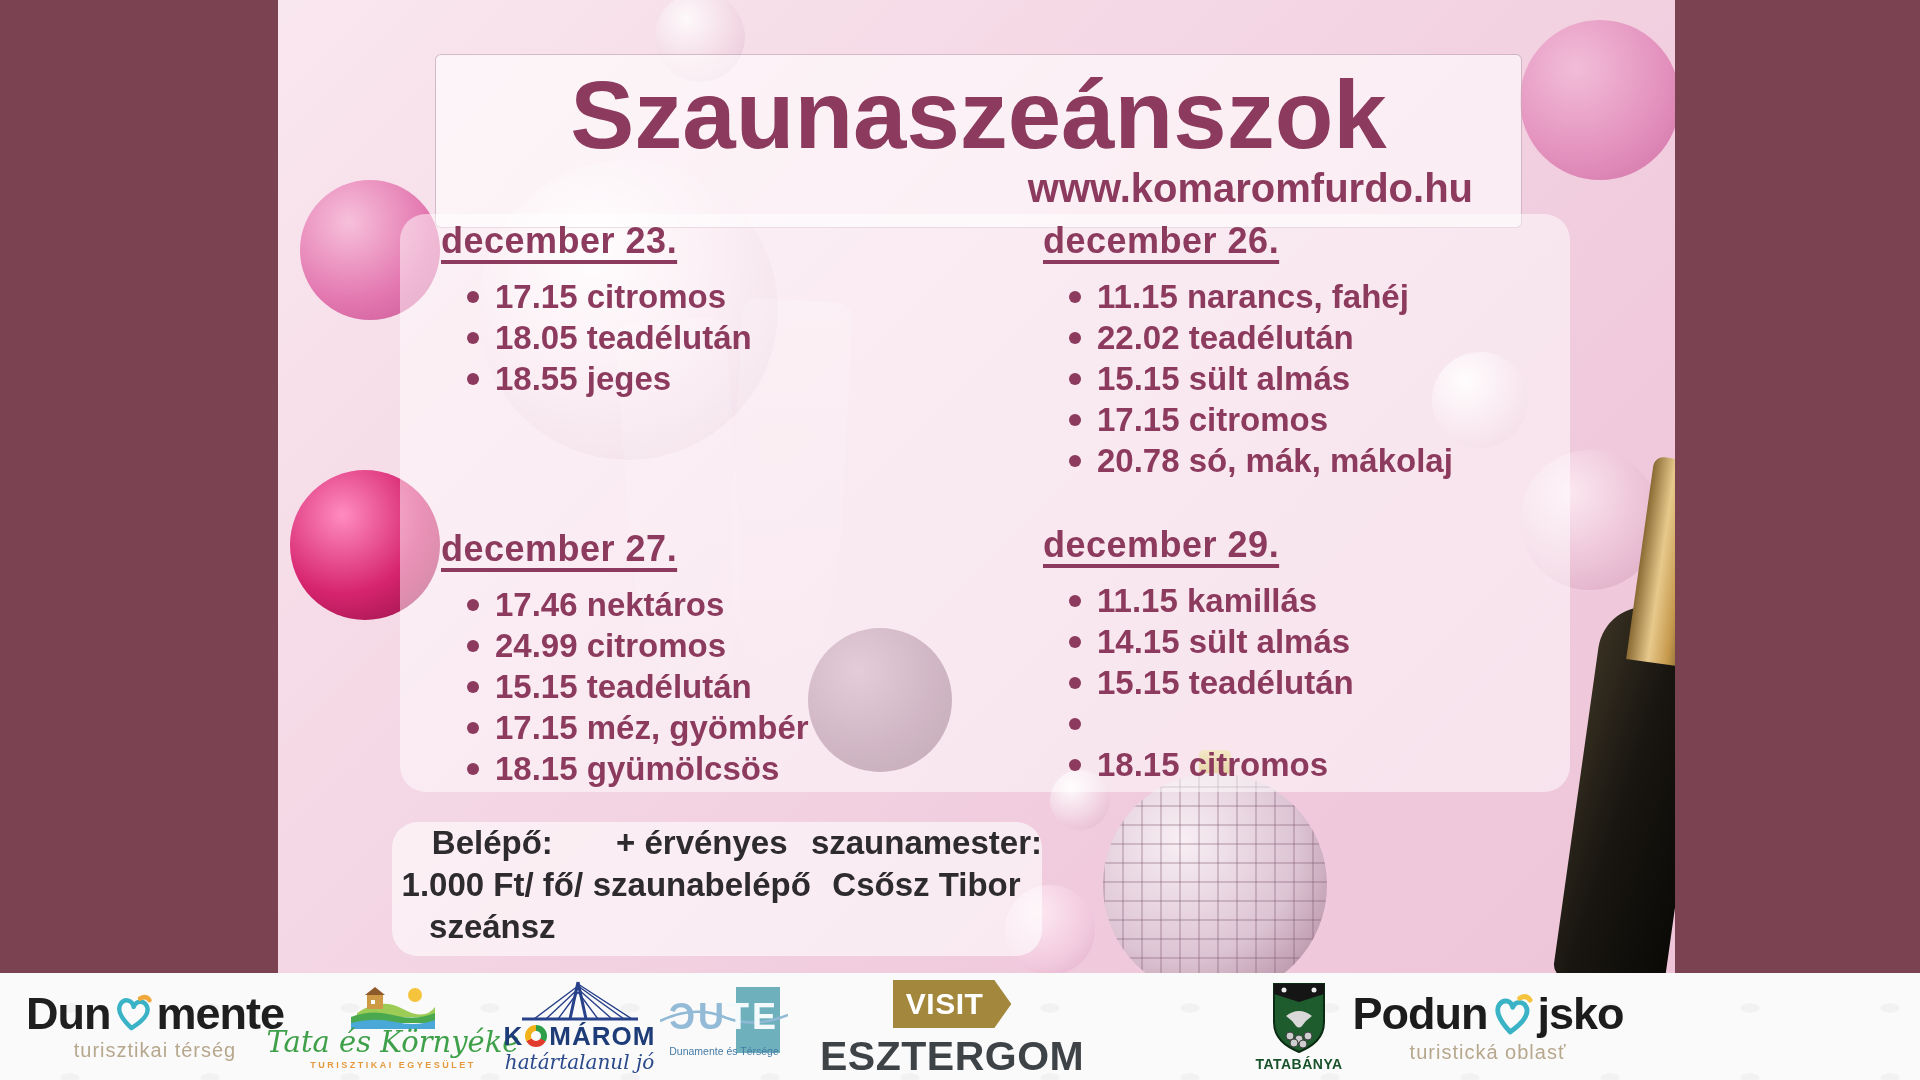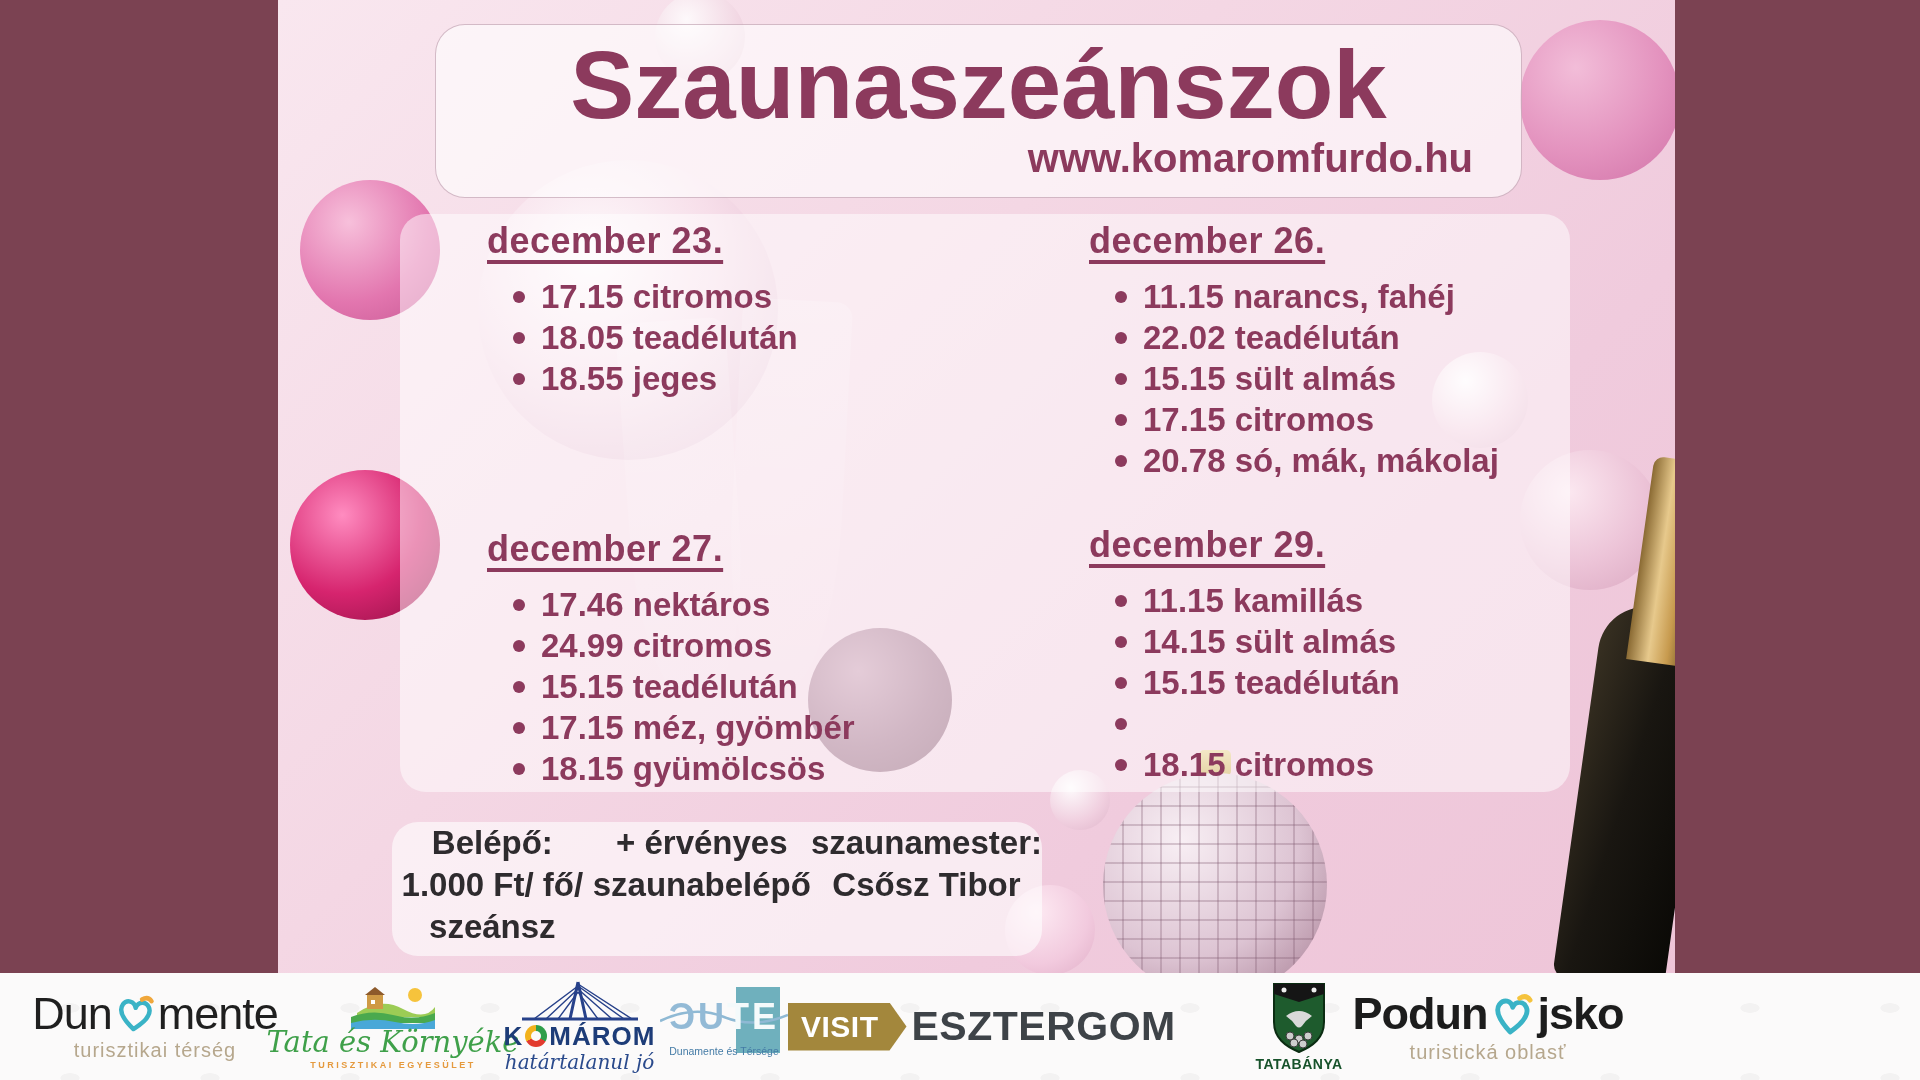"Szaunaszeánszok" .title-card { border-radius: 30px -> 6px; top: 24px -> 54px }
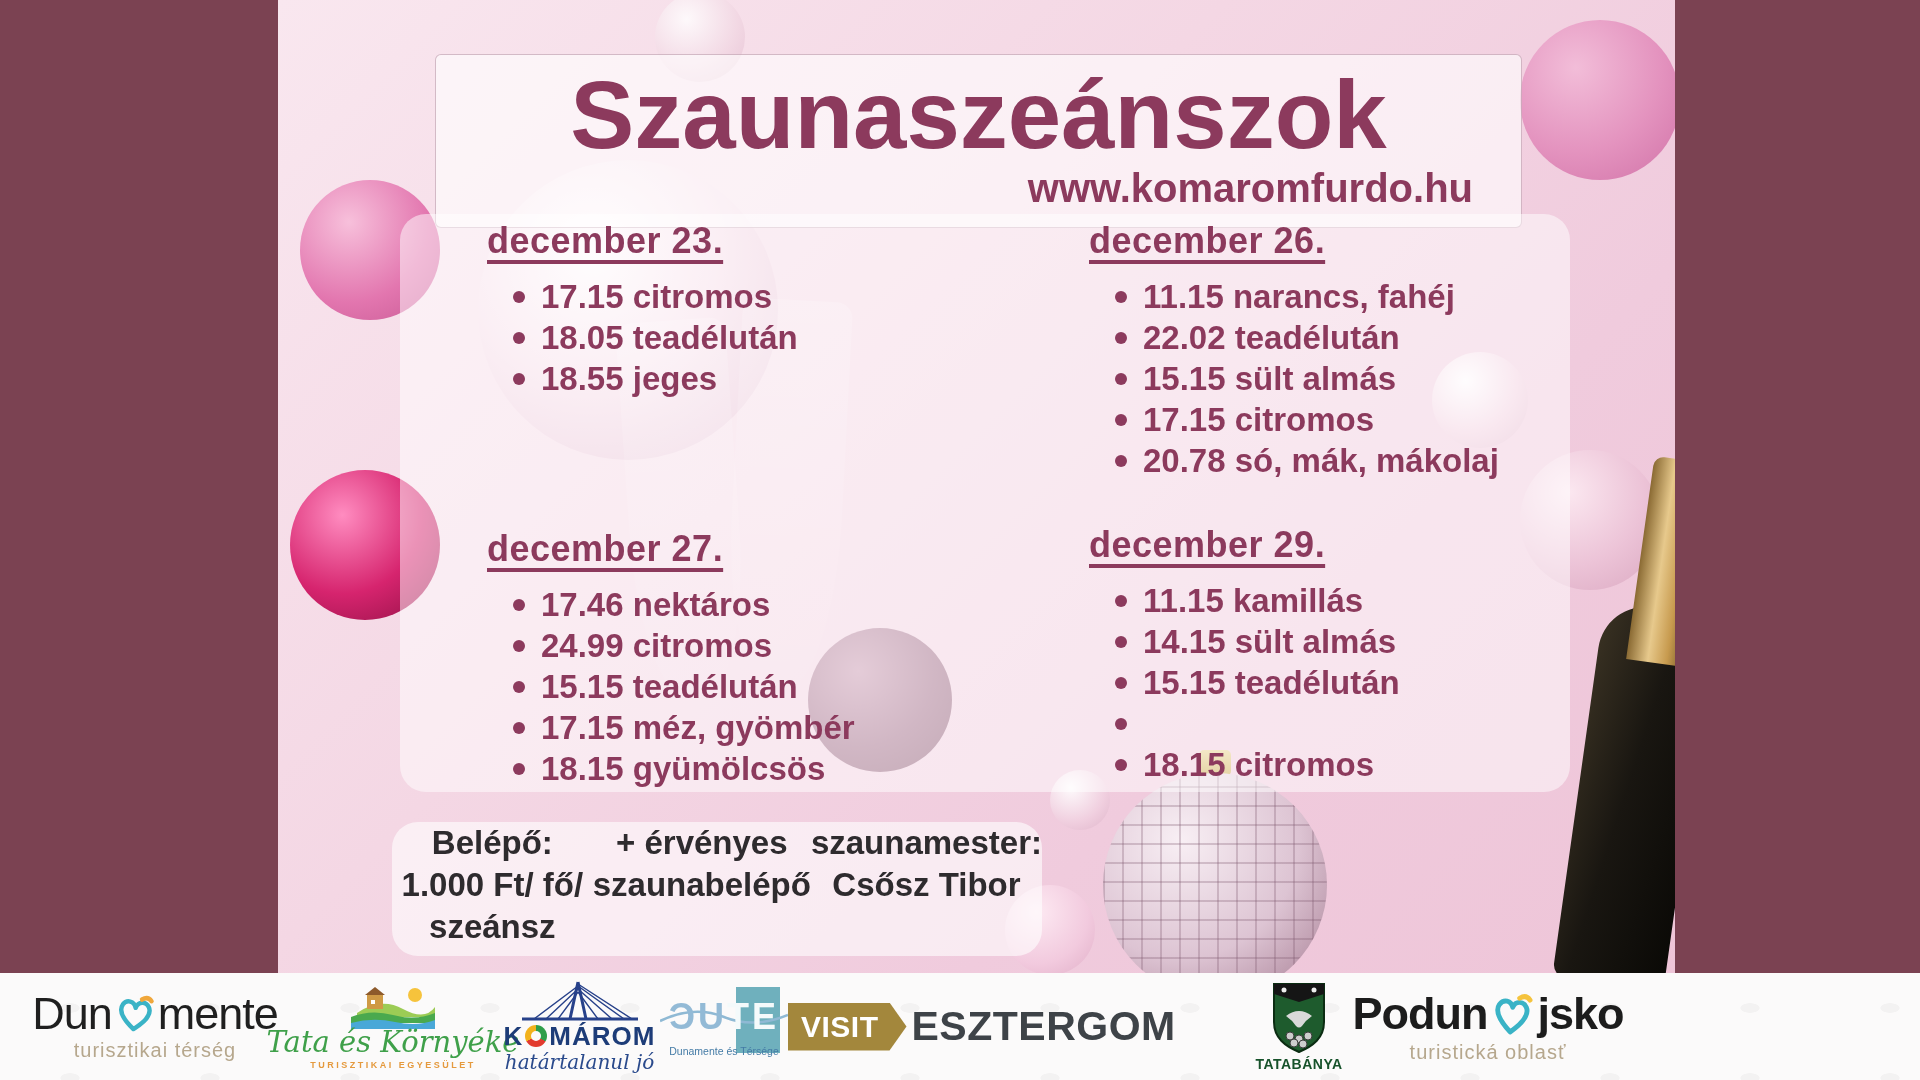"december 23." .sched { margin-left: 46px -> none }
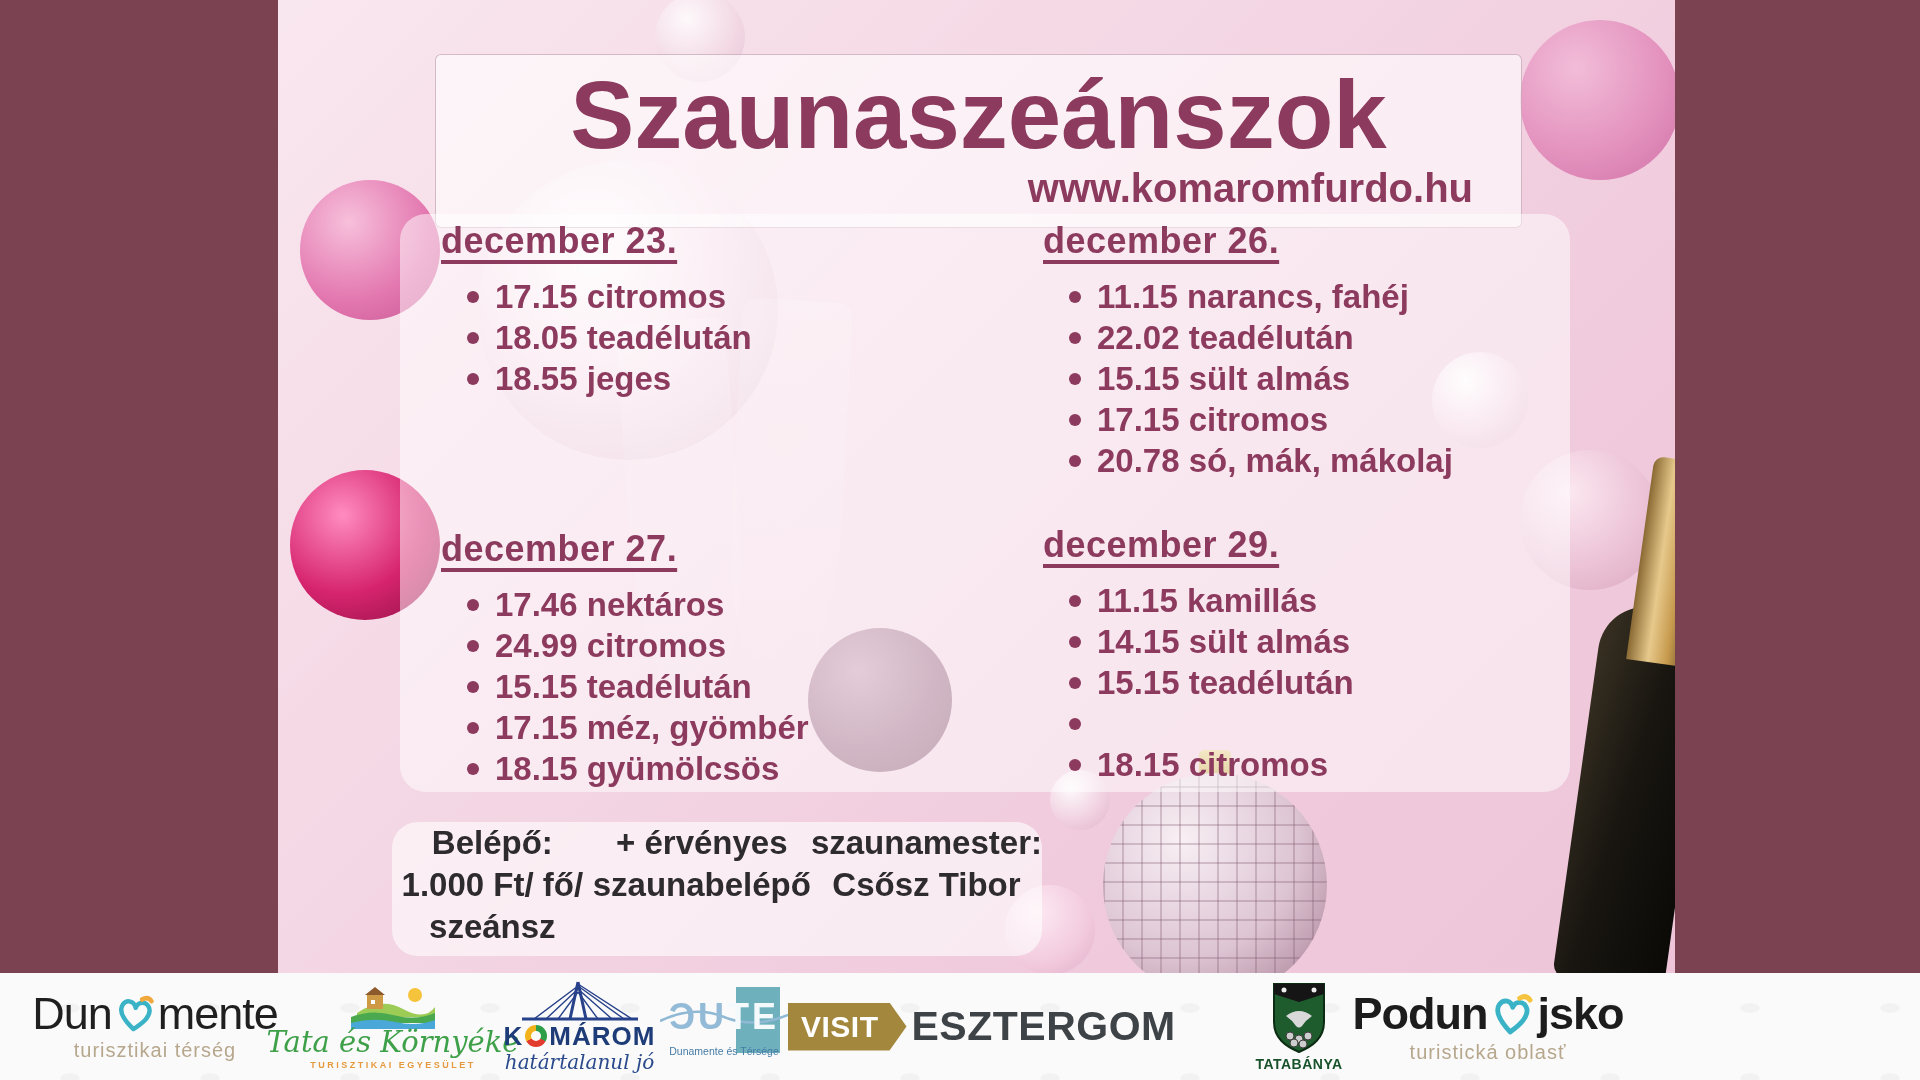"Dun" .duna-row { align-items: flex-end -> flex-start; font-weight: 400 -> 700 }
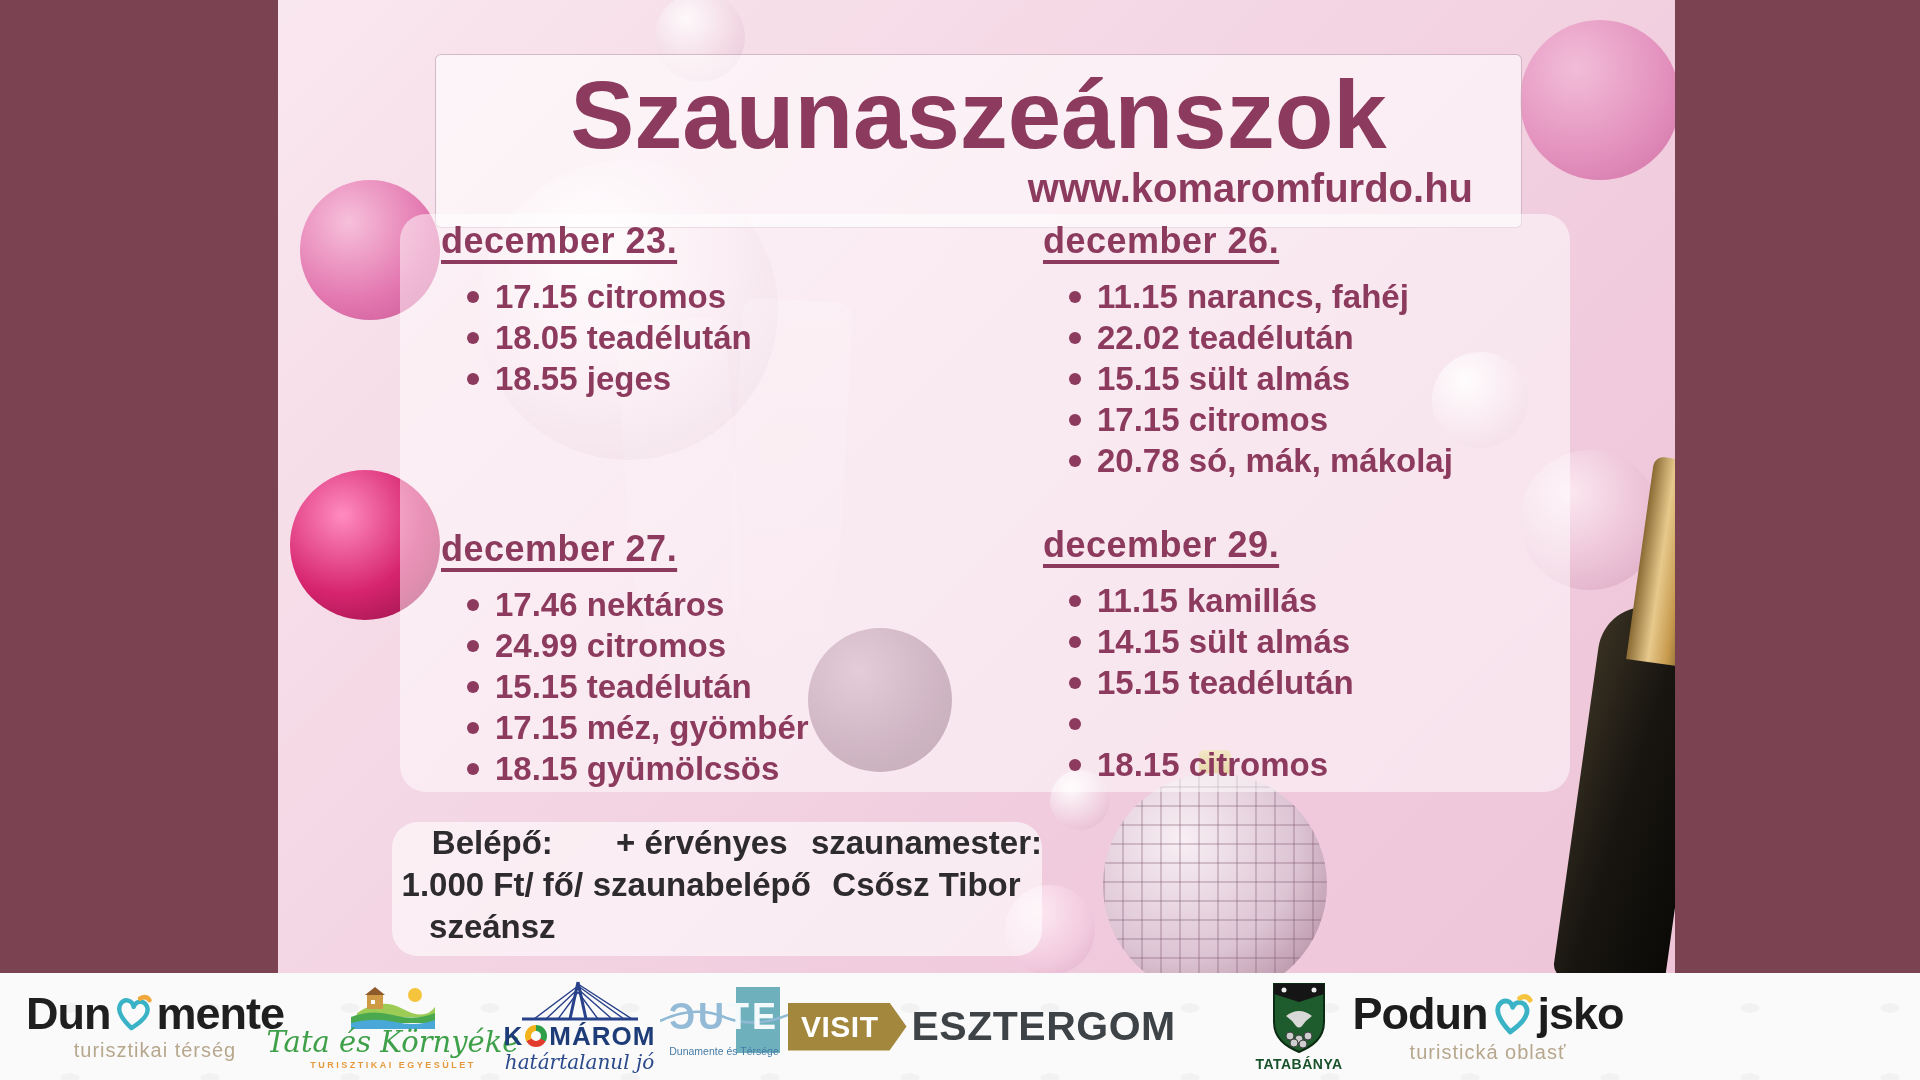"VISIT" .lg-visit { flex-direction: row -> column; left: 788px -> 820px }
